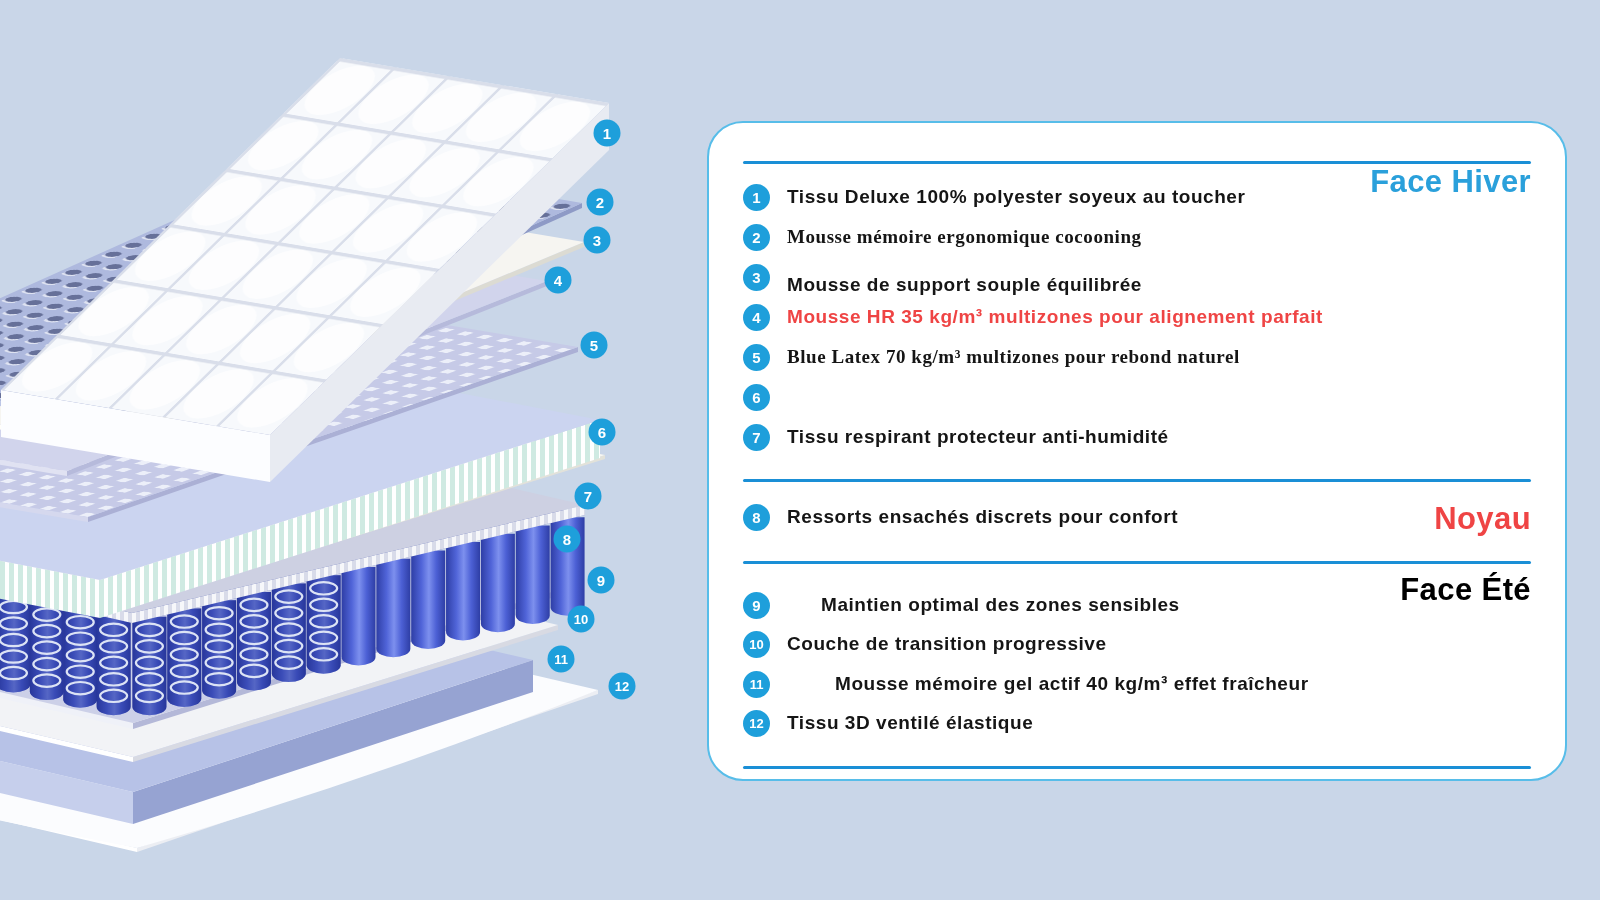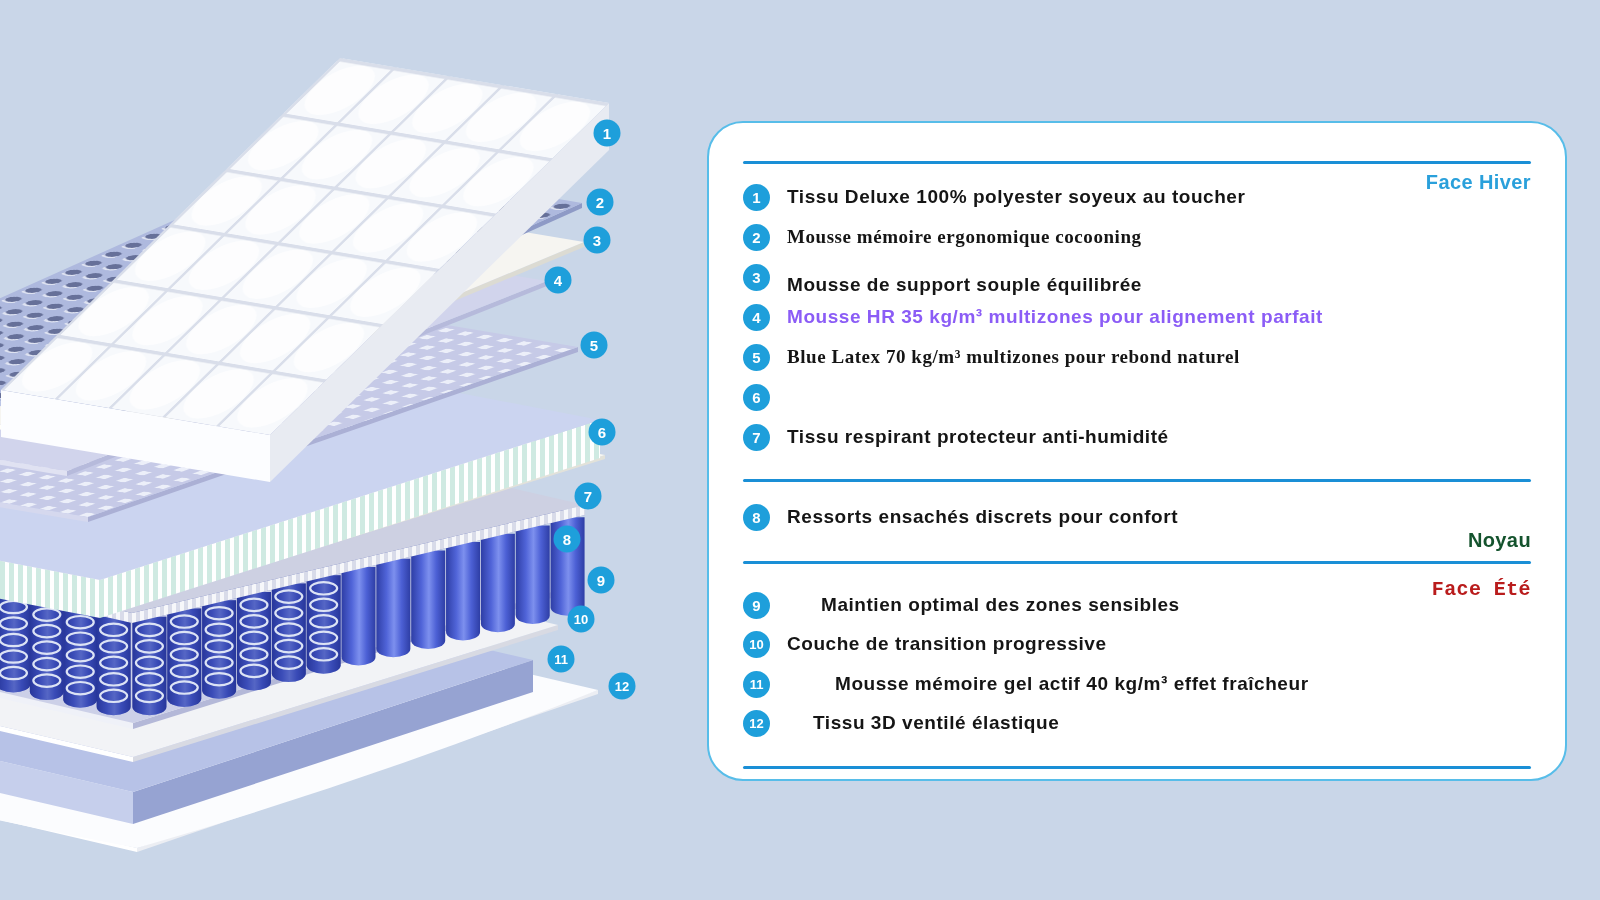"Face Hiver" .section-header { font-size: 20px -> 31px }
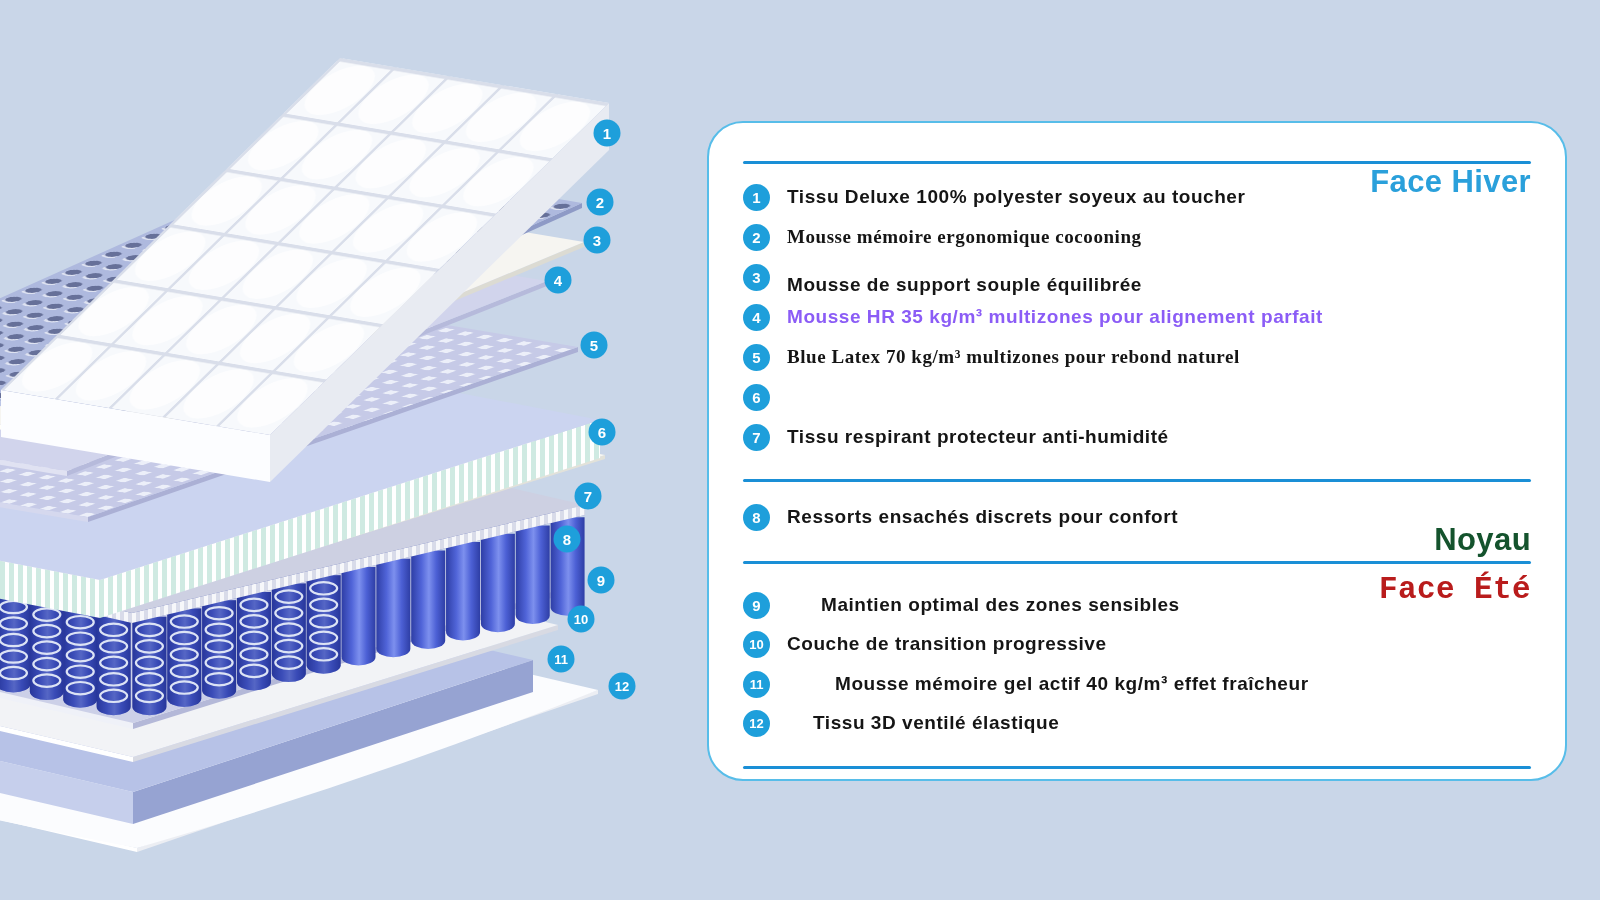"Mousse HR 35 kg/m³ multizones" span.legend-label { color: #8b5cf6 -> #ef4444 }
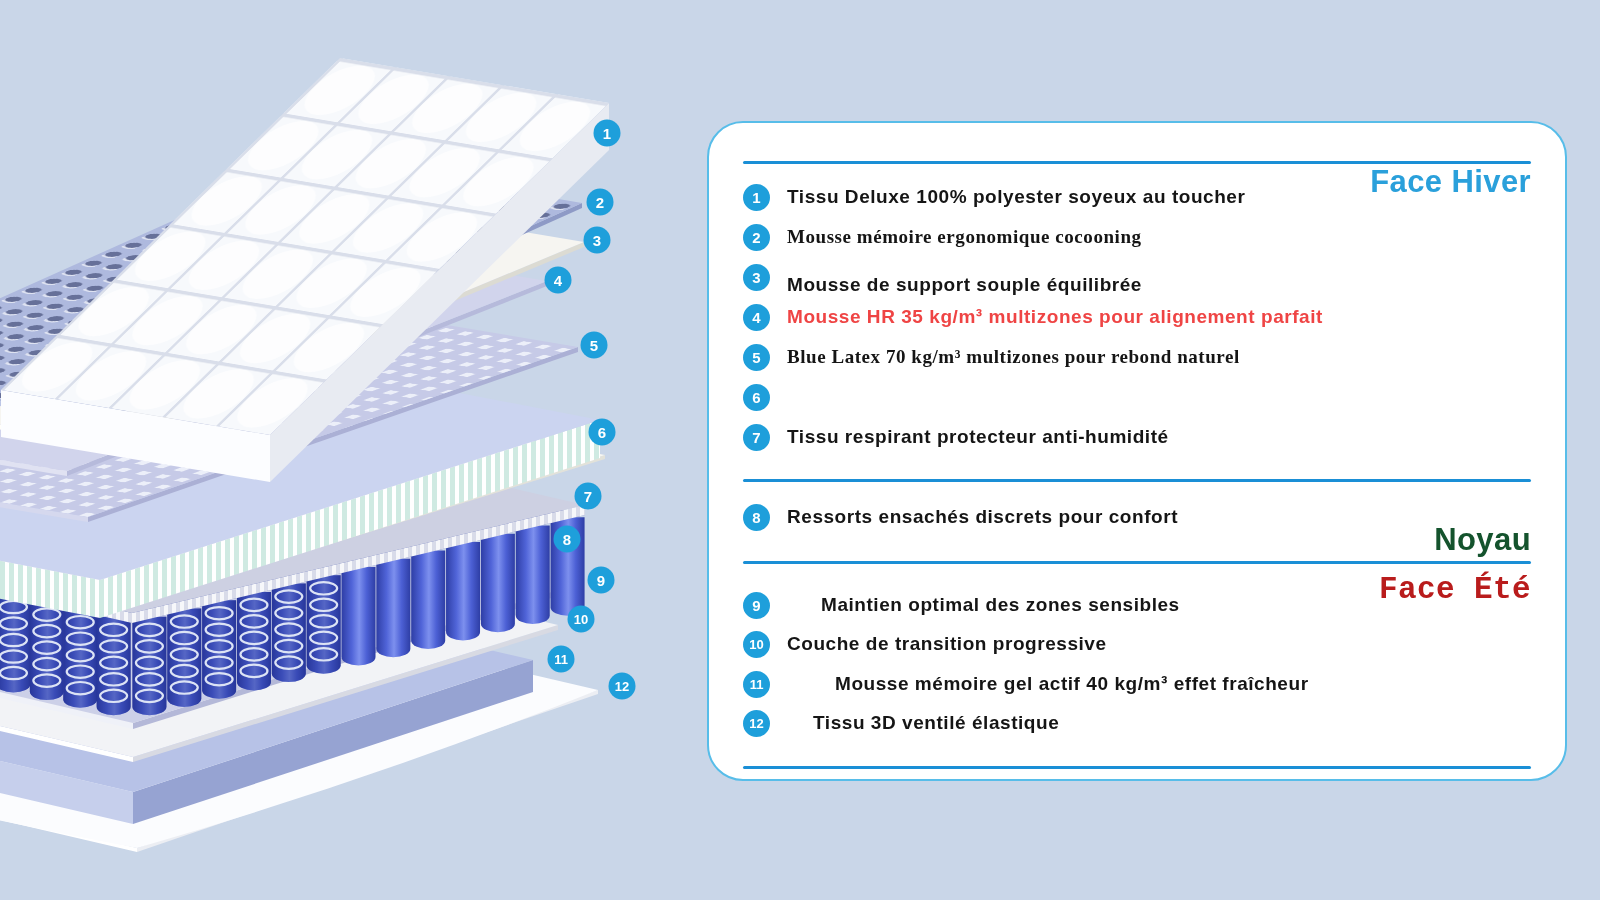"Noyau" div.section-header { color: #14532d -> #ef4444; top: 404px -> 383px }
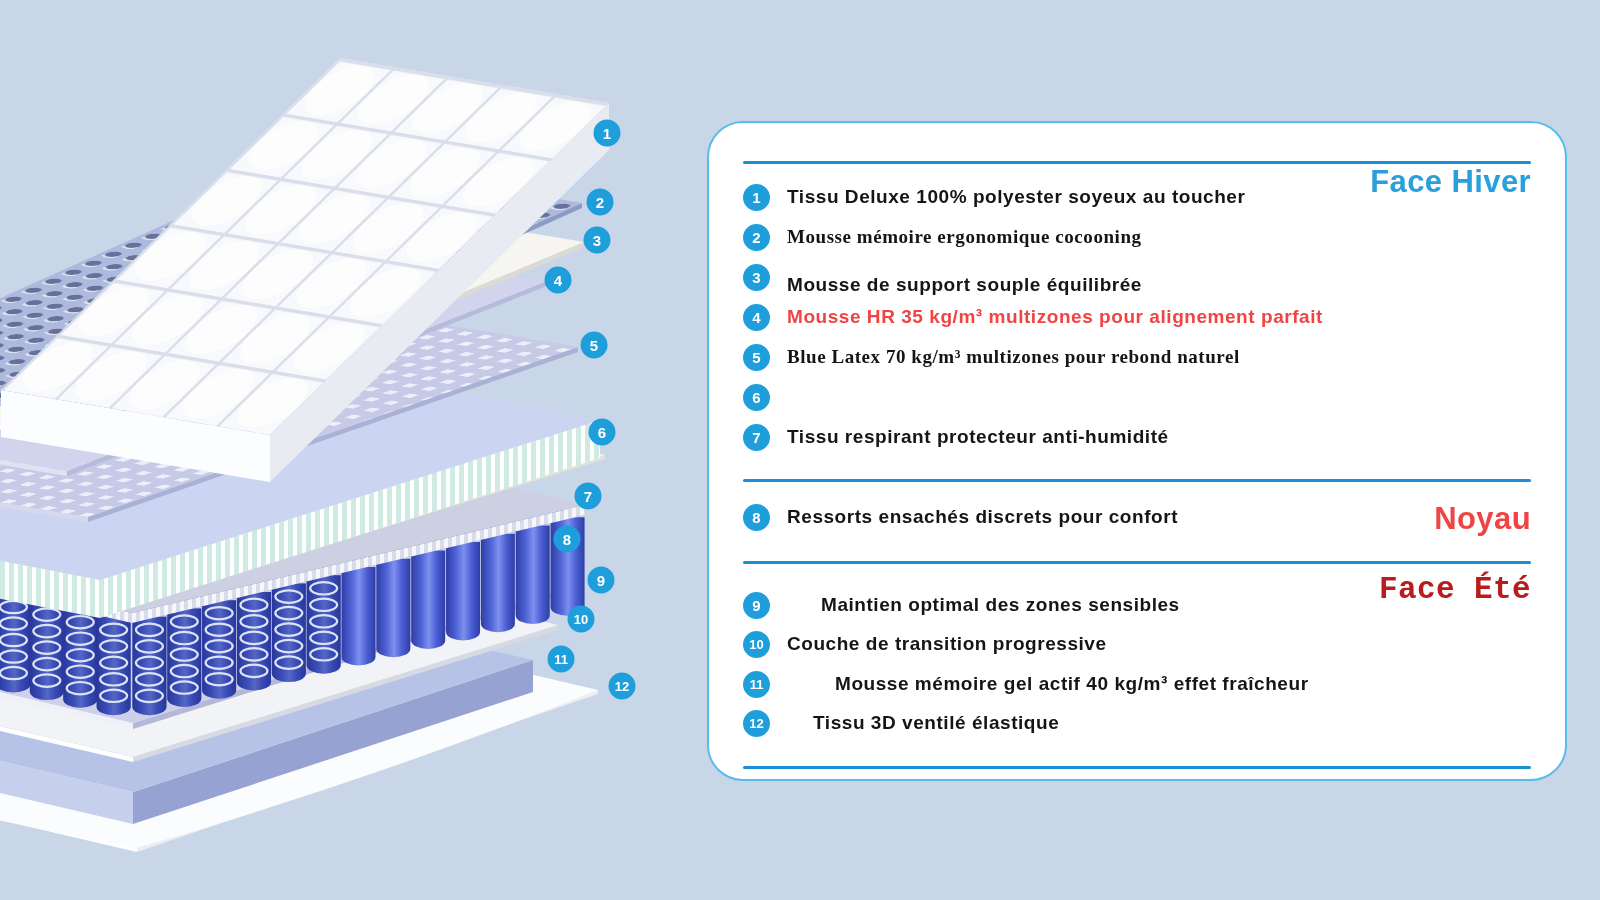"Face Été" div.section-header { color: #b91c1c -> #000000; font-family: Liberation Mono, monospace -> none }
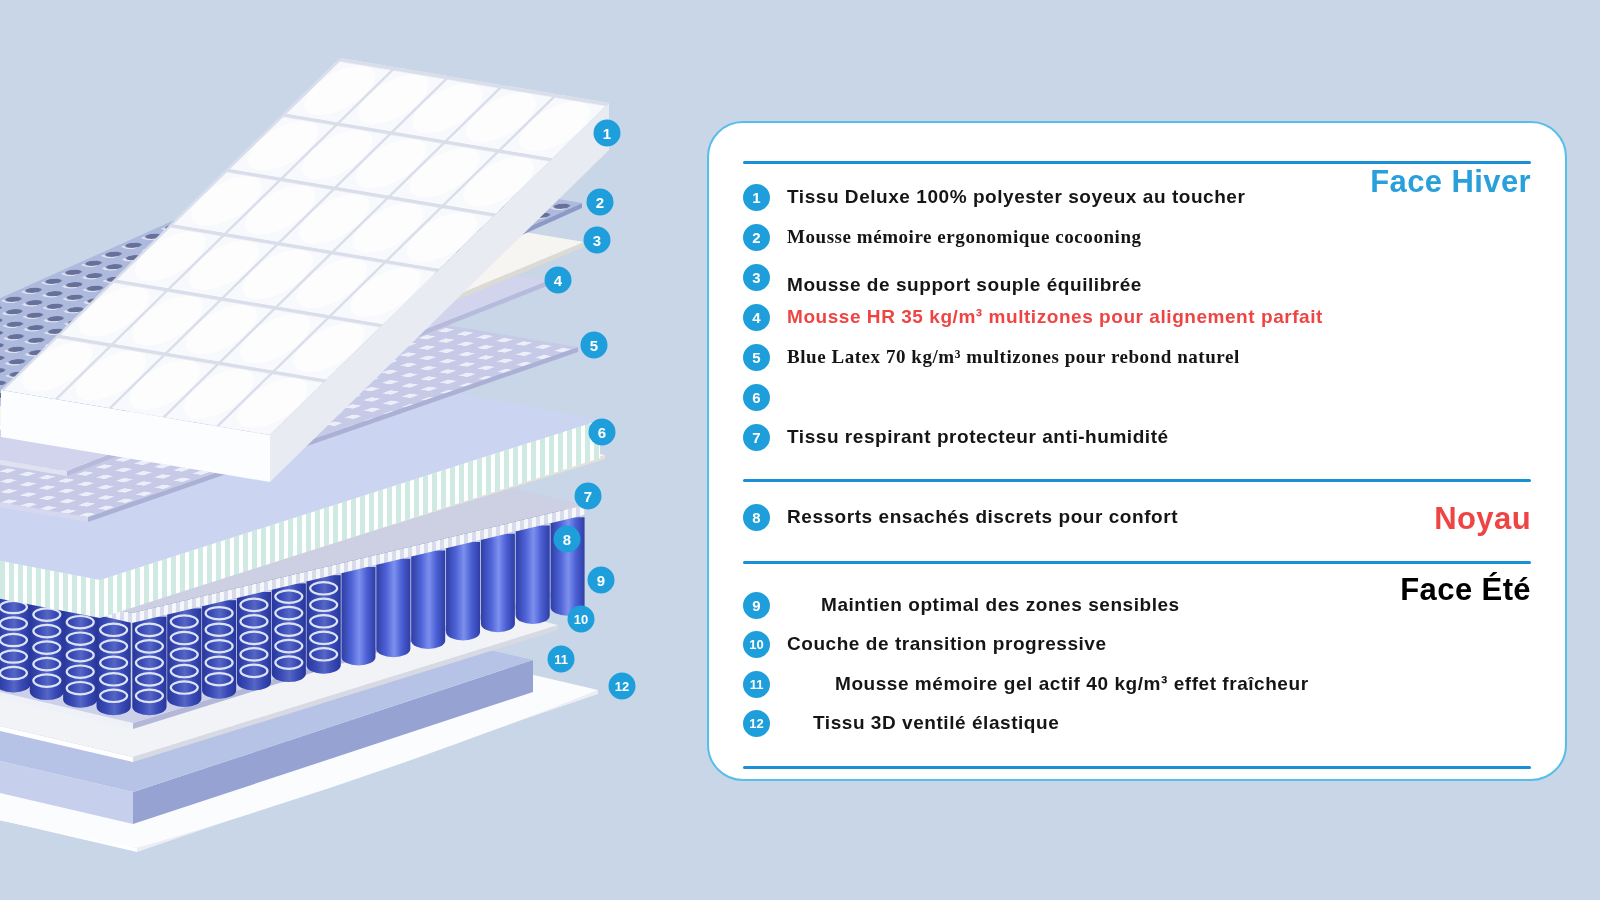"Tissu 3D ventilé élastique" span.legend-label { margin-left: 26px -> none }
